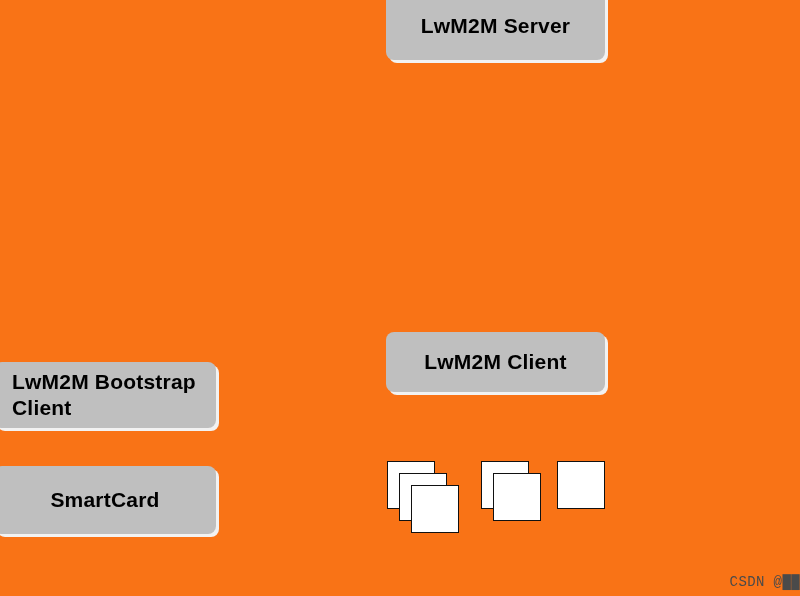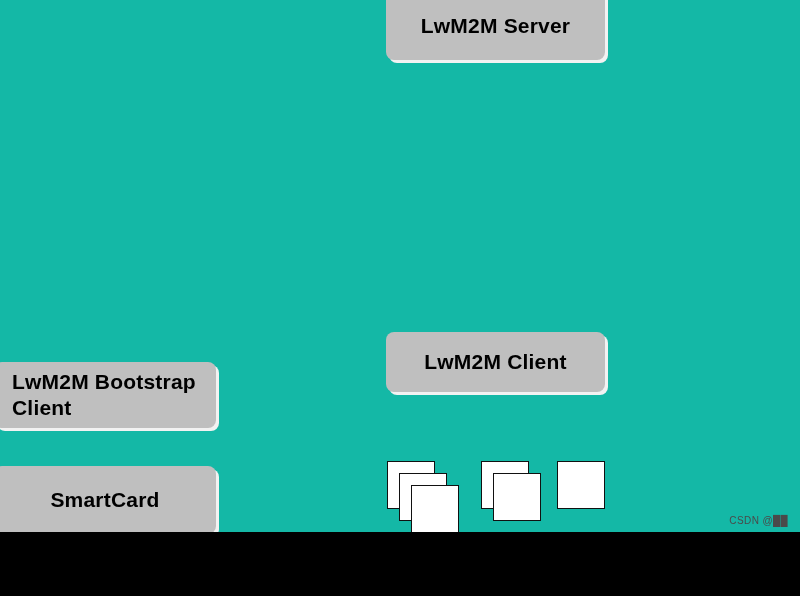"LwM2M Server" #canvas { background: #14b8a6 -> #f97316; height: 532px -> 596px }
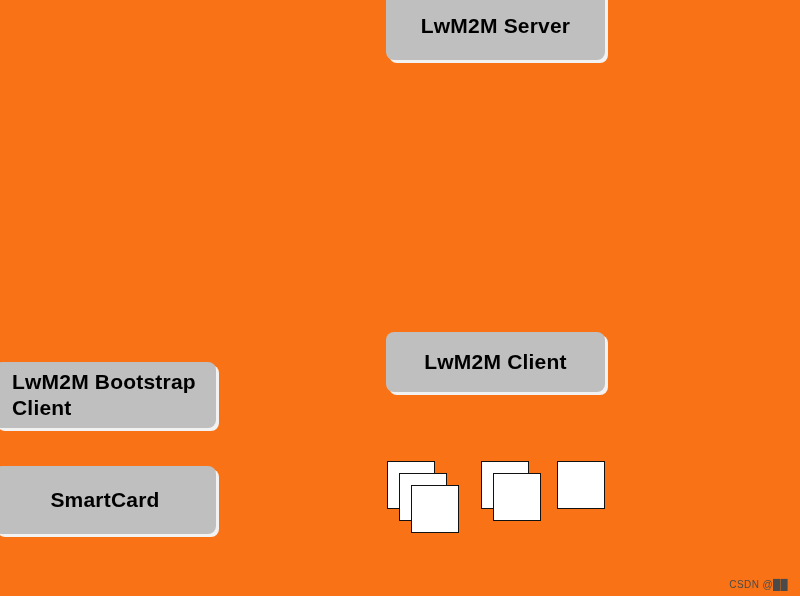"CSDN @██" #watermark { font-family: Liberation Sans, sans-serif -> Liberation Mono, monospace; font-size: 10px -> 14px; right: 12px -> 0 }
